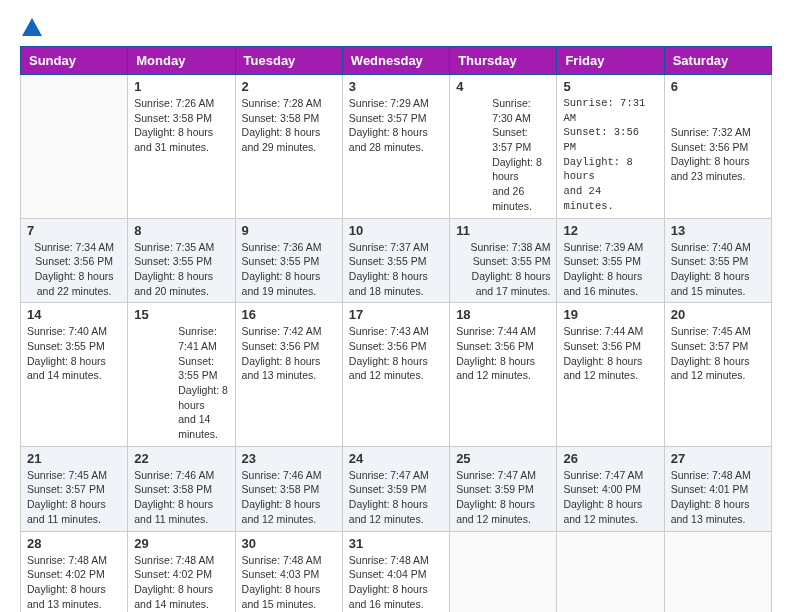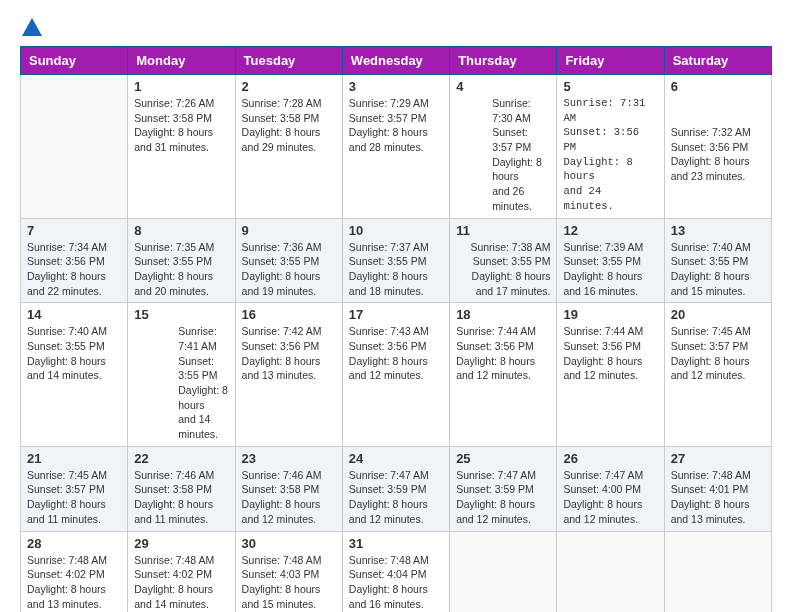"Sunrise: 7:34 AM" div.day-info { text-align: none -> center }
